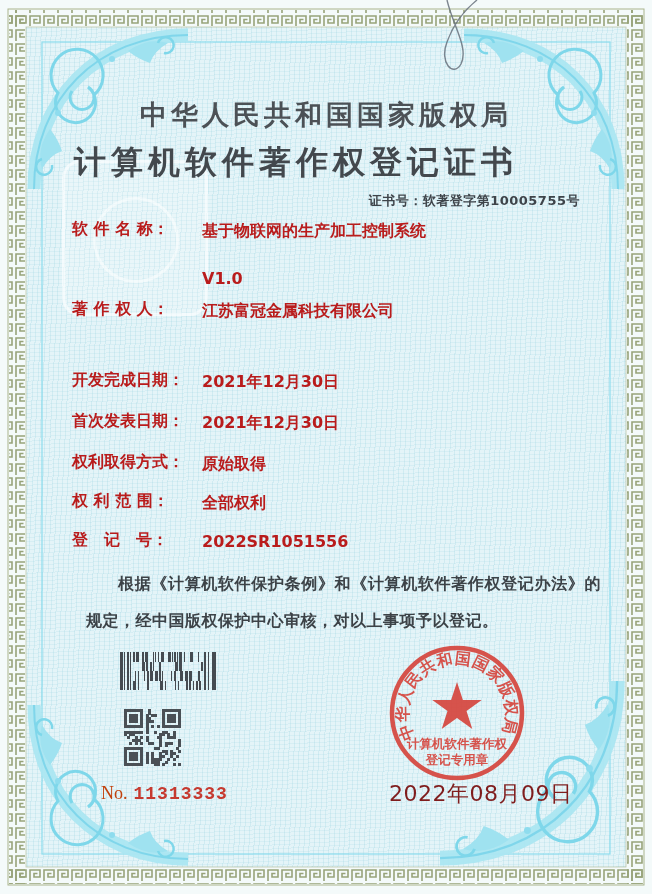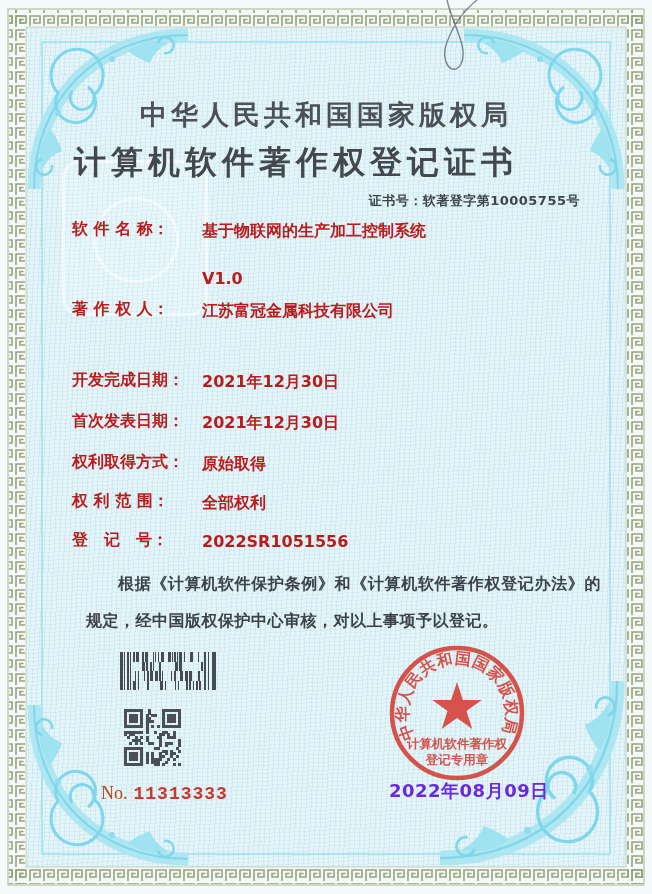"2022年08月09日" .issue-date { color: #6d28d9 -> #7f1d1d; font-size: 18px -> 22px; font-weight: 700 -> 400 }
